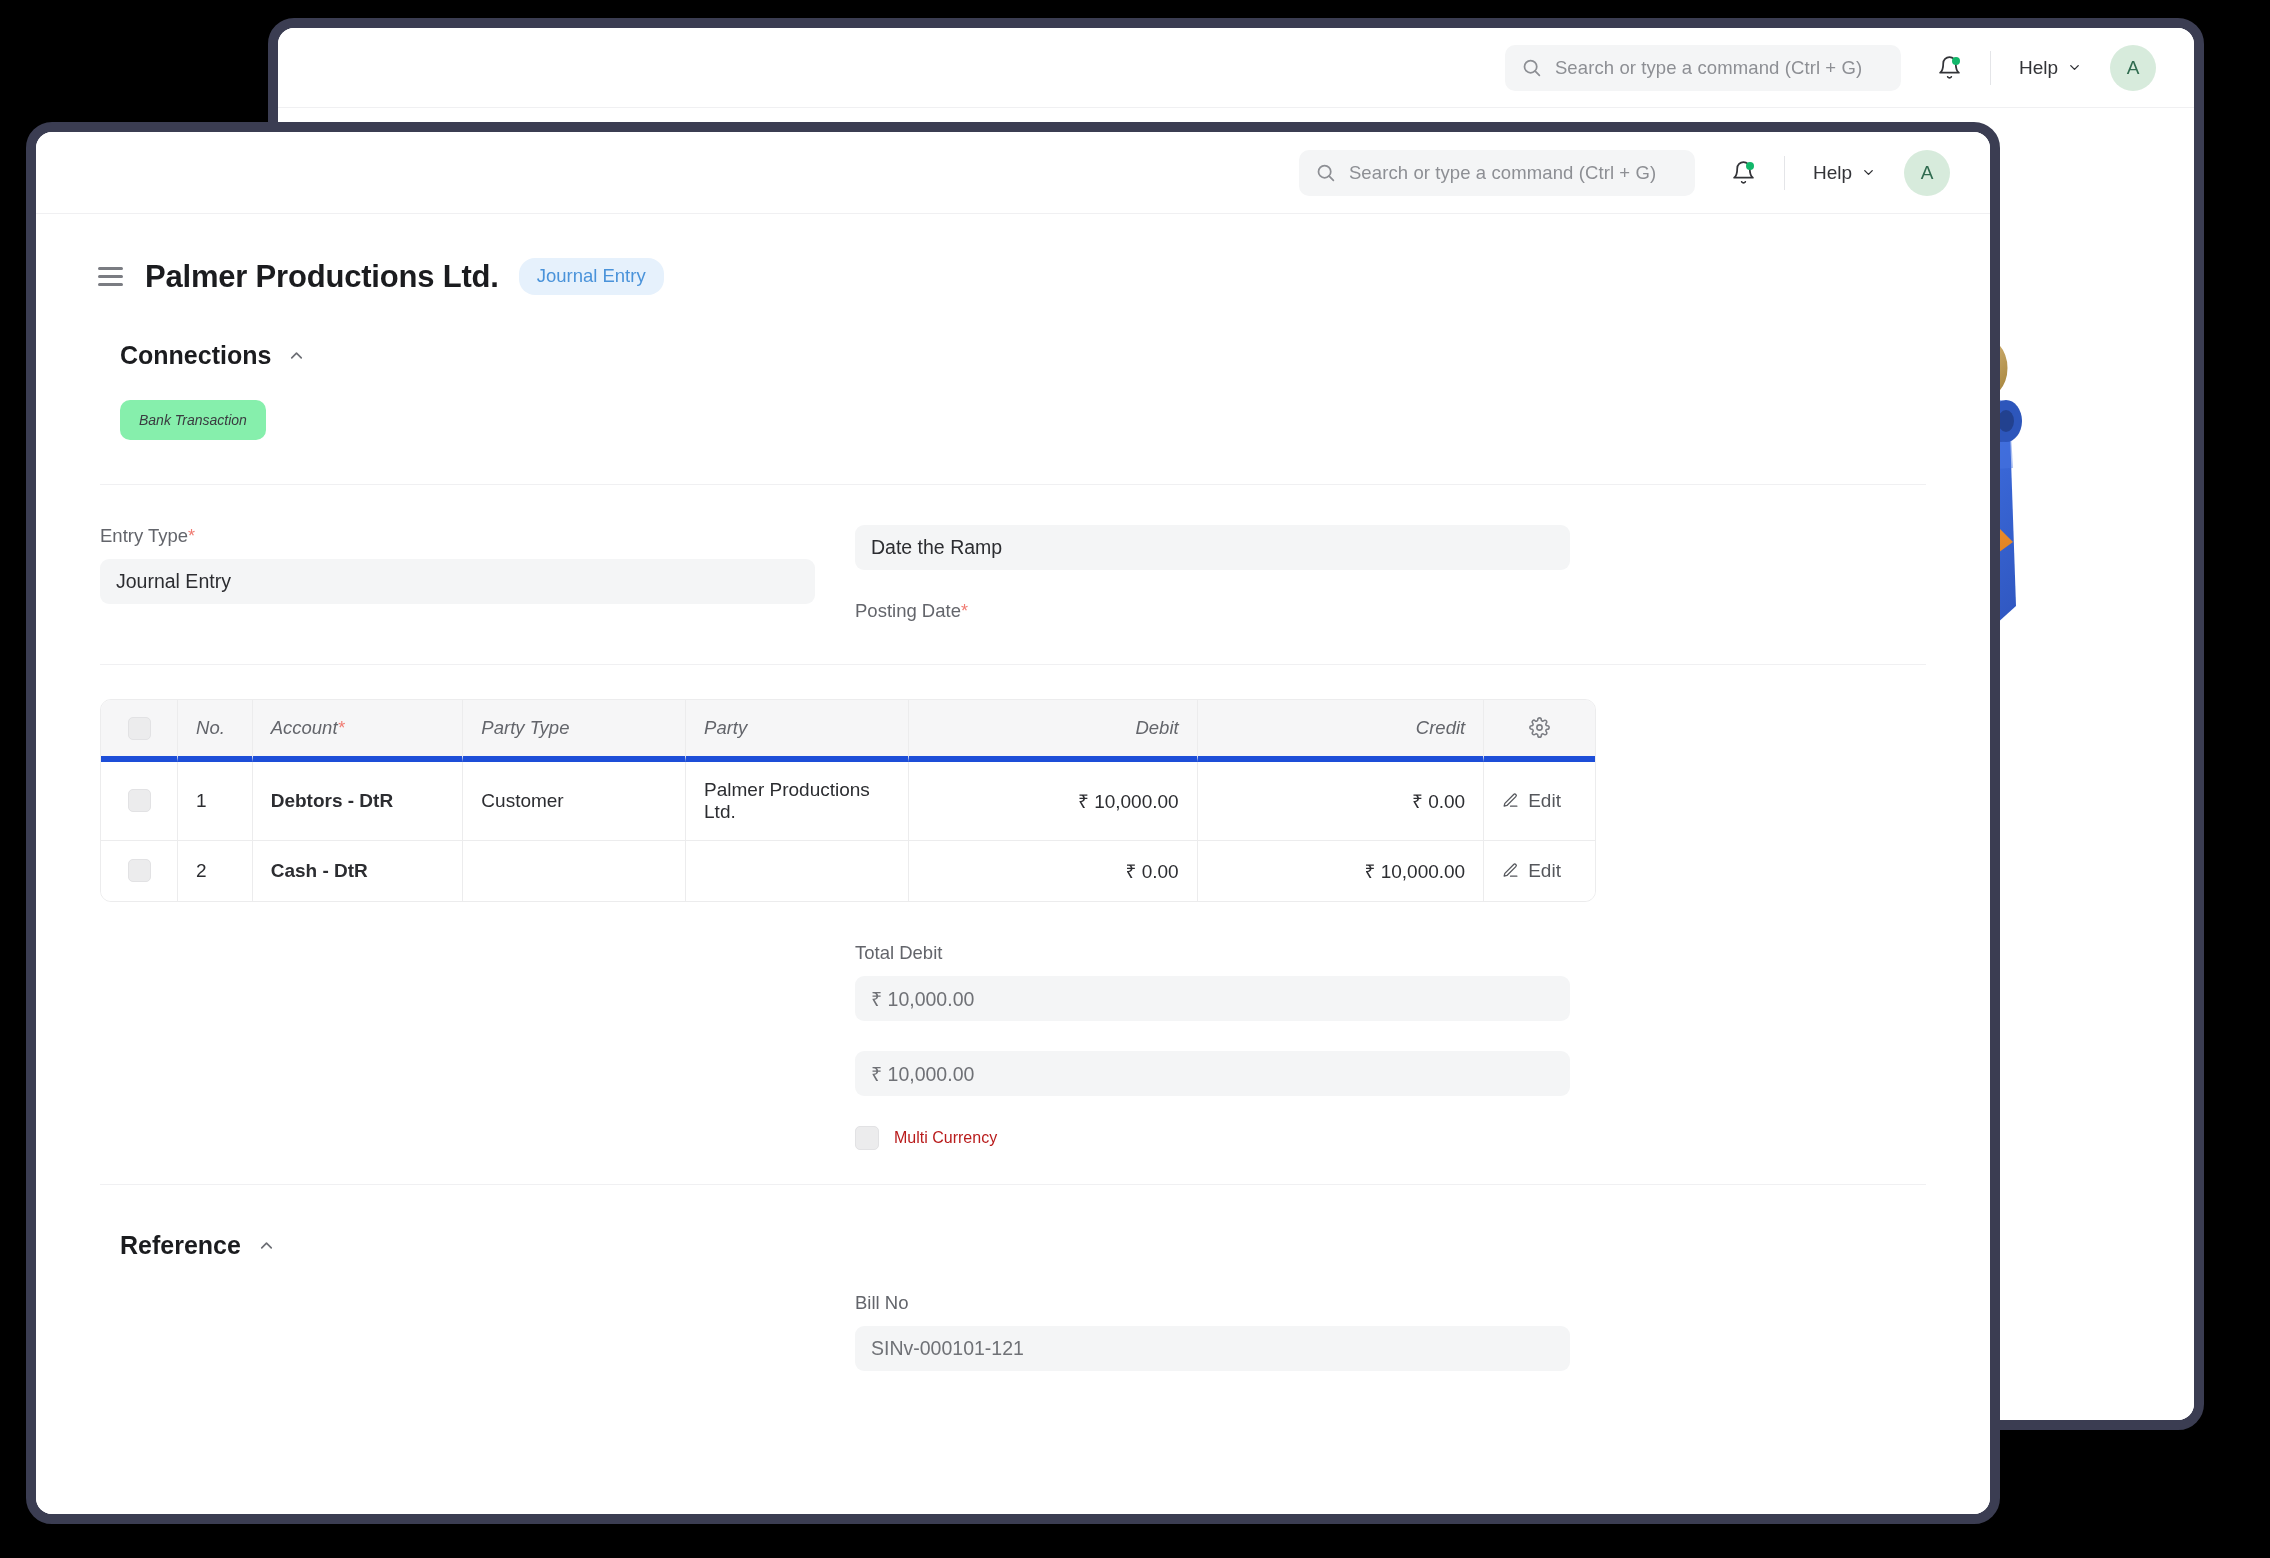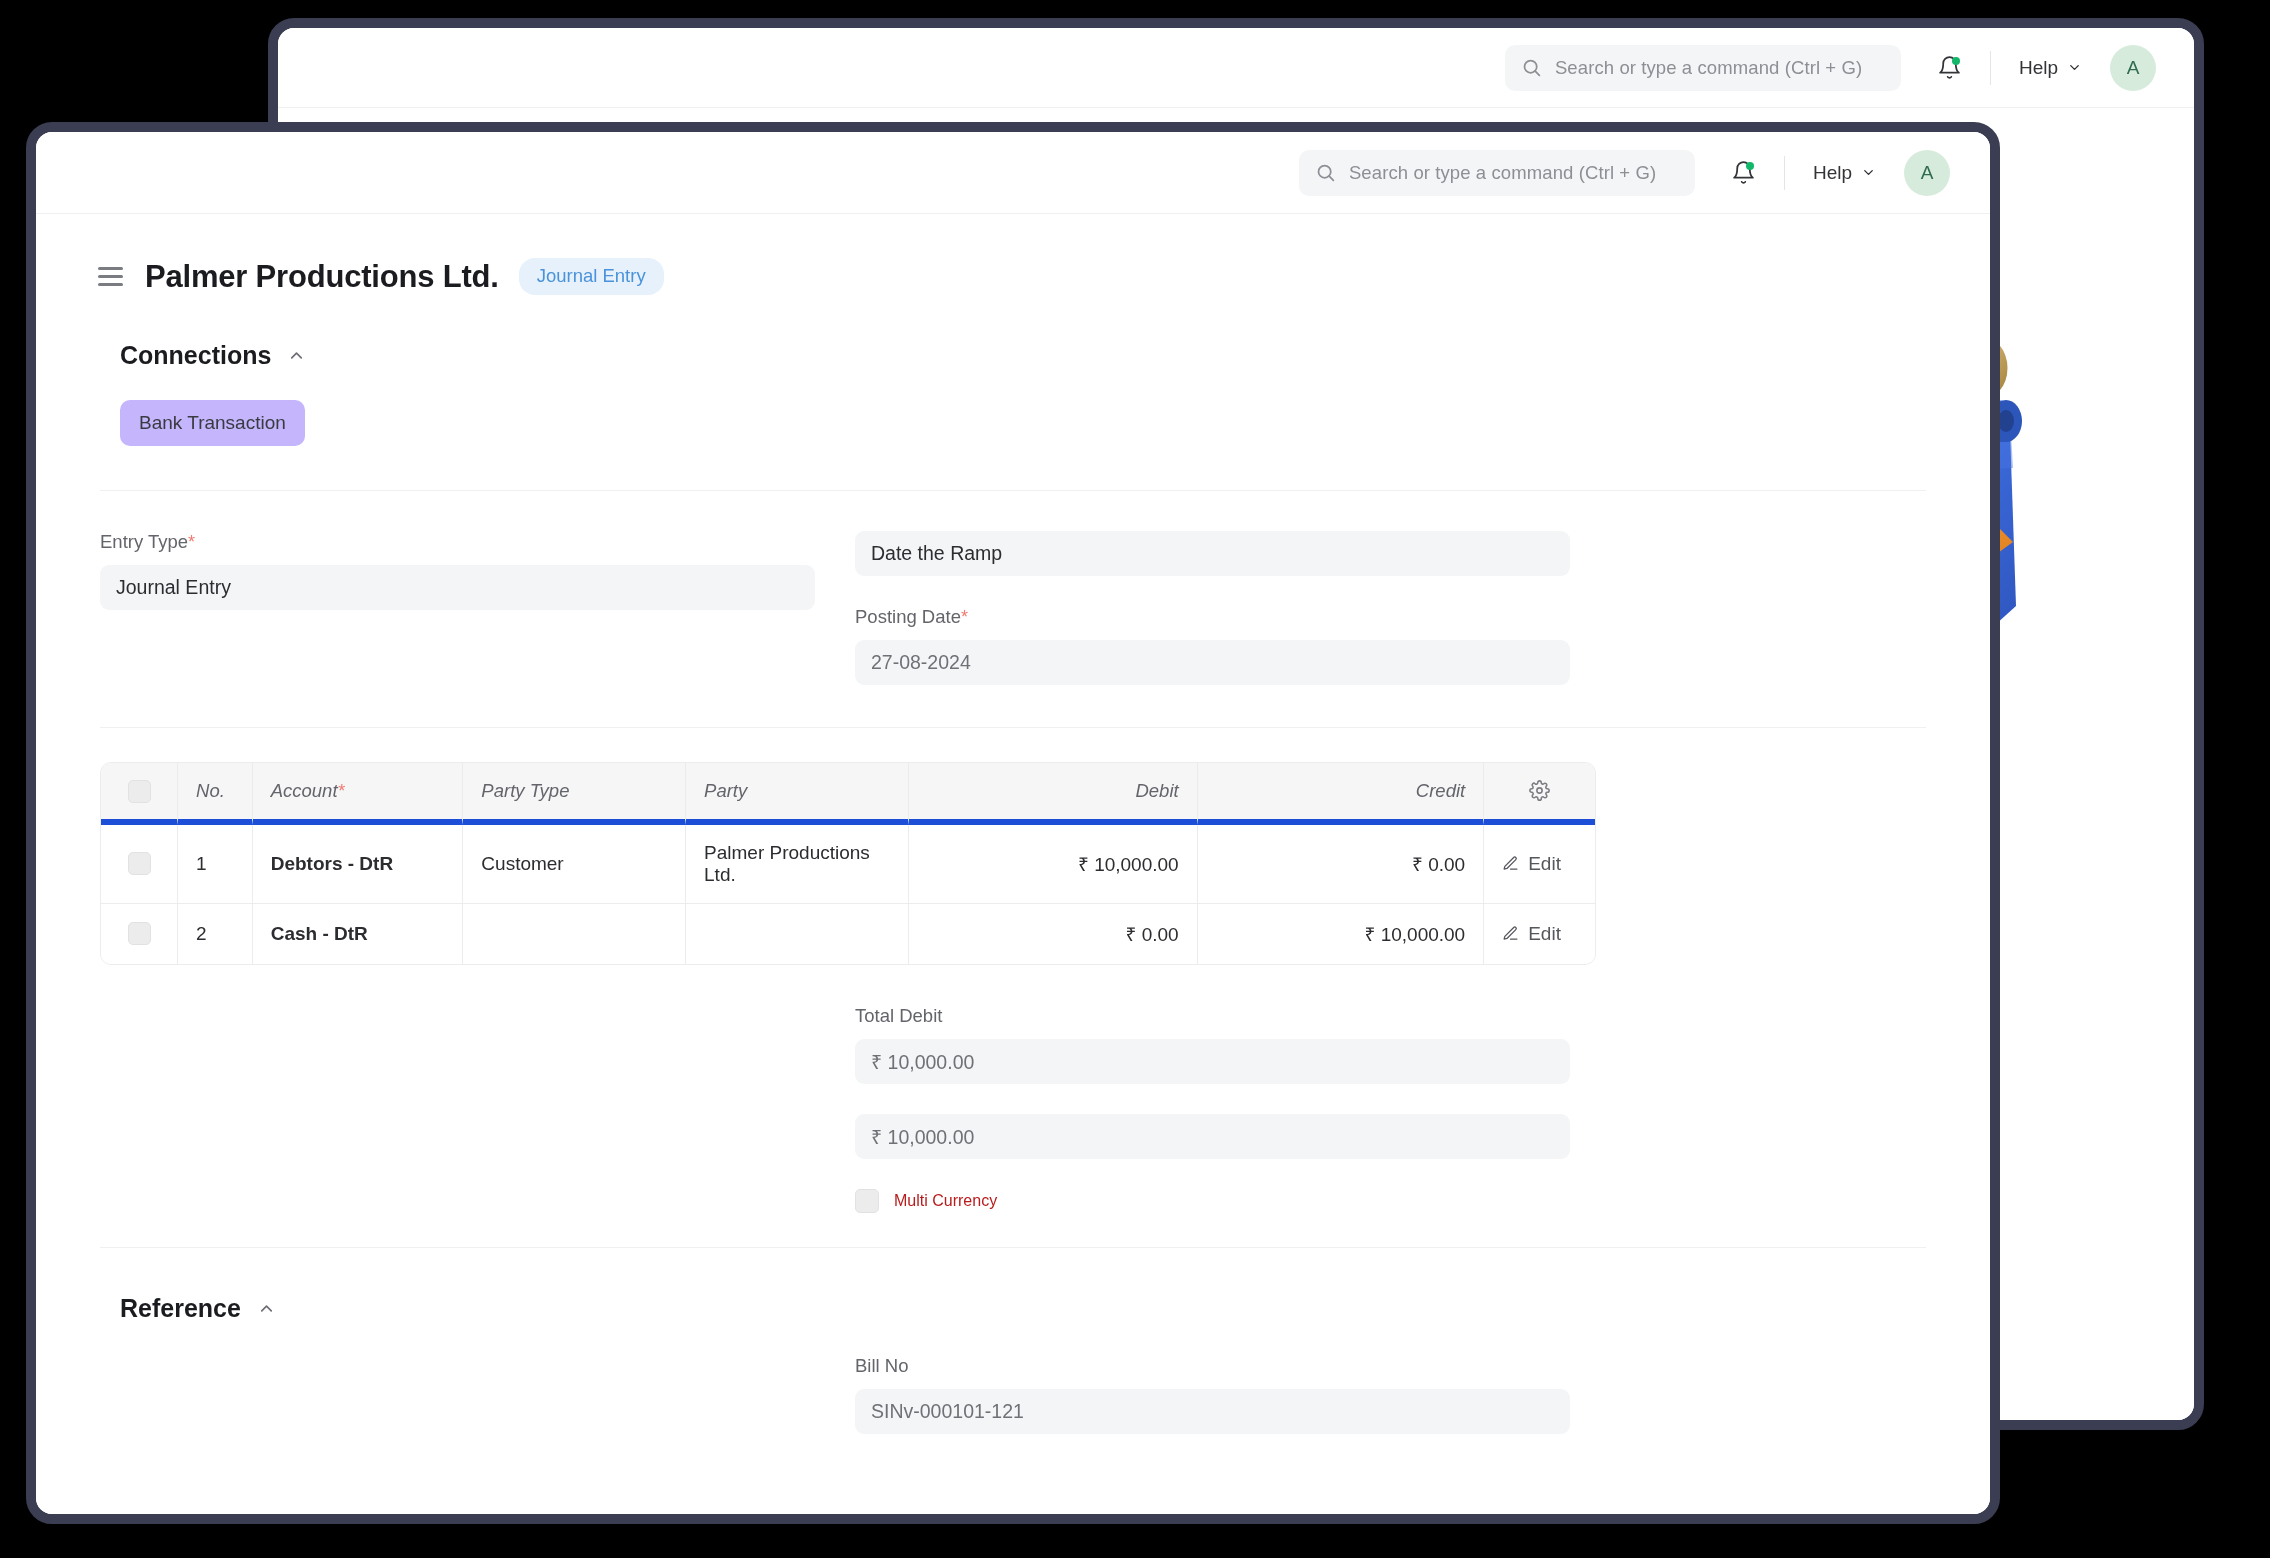"Bank Transaction" .pill { background: #c4b5fd -> #86efac; font-size: 19px -> 14px; font-style: none -> italic }
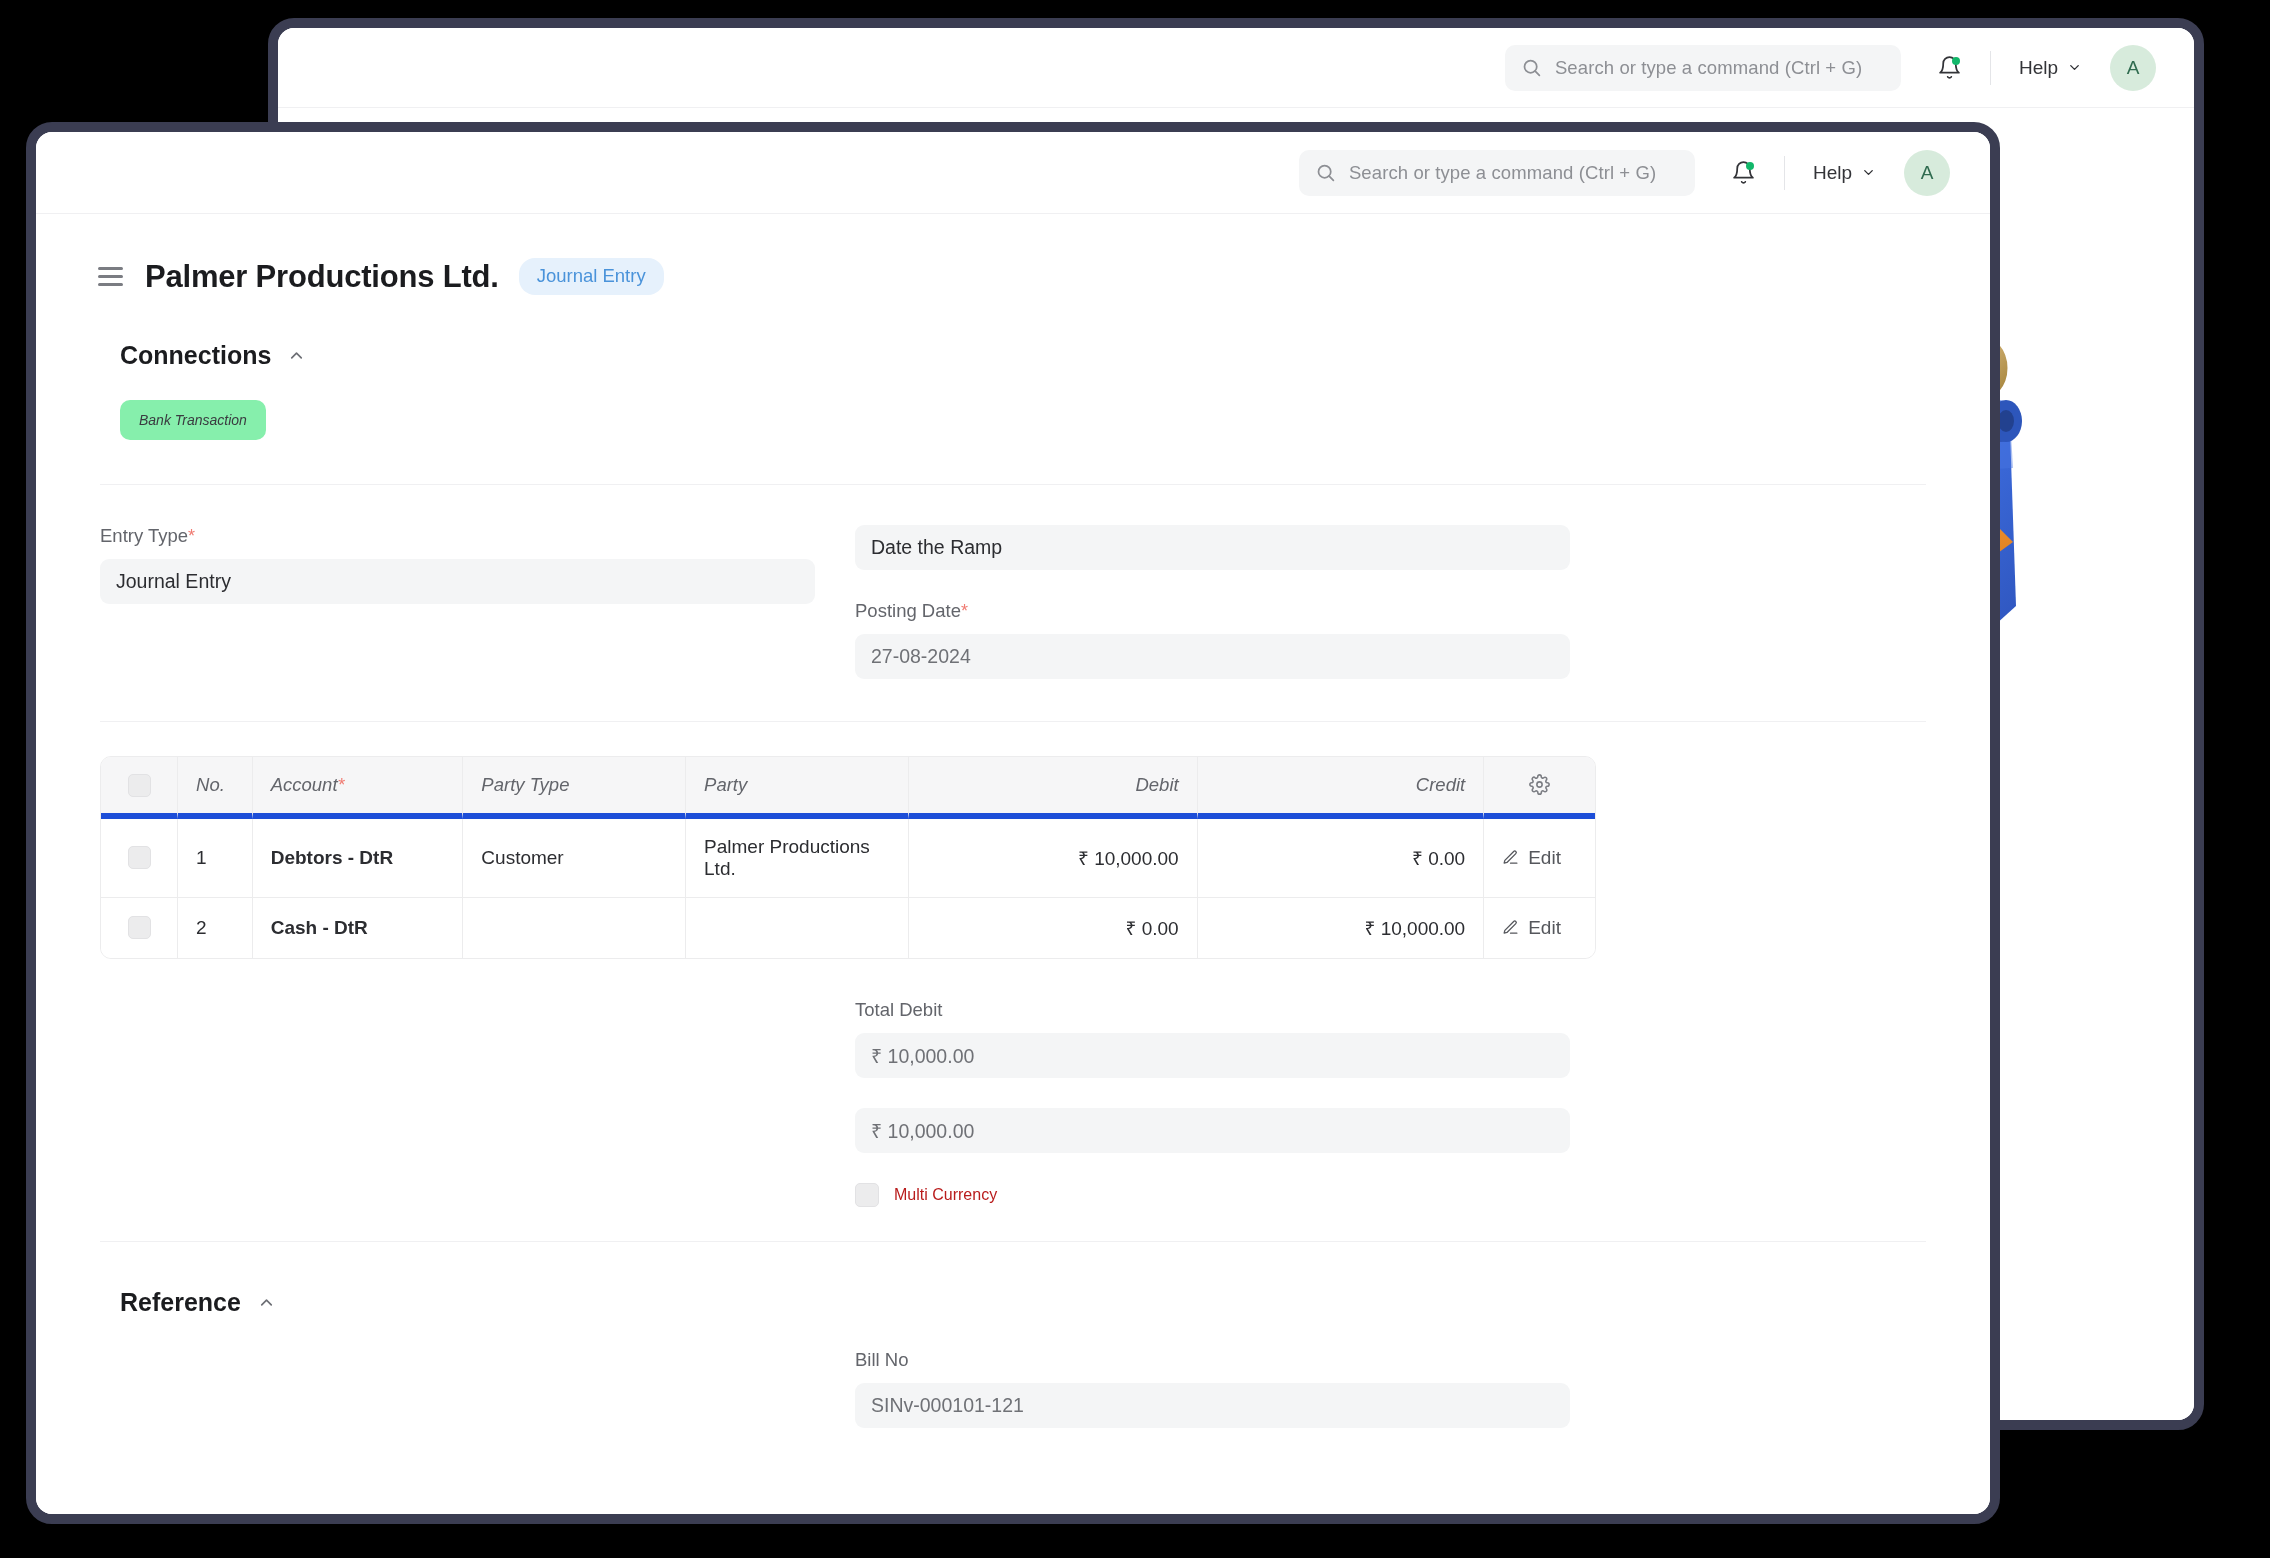"27-08-2024" div.field-input { html: <div>27-08-2024</div> -> none }
